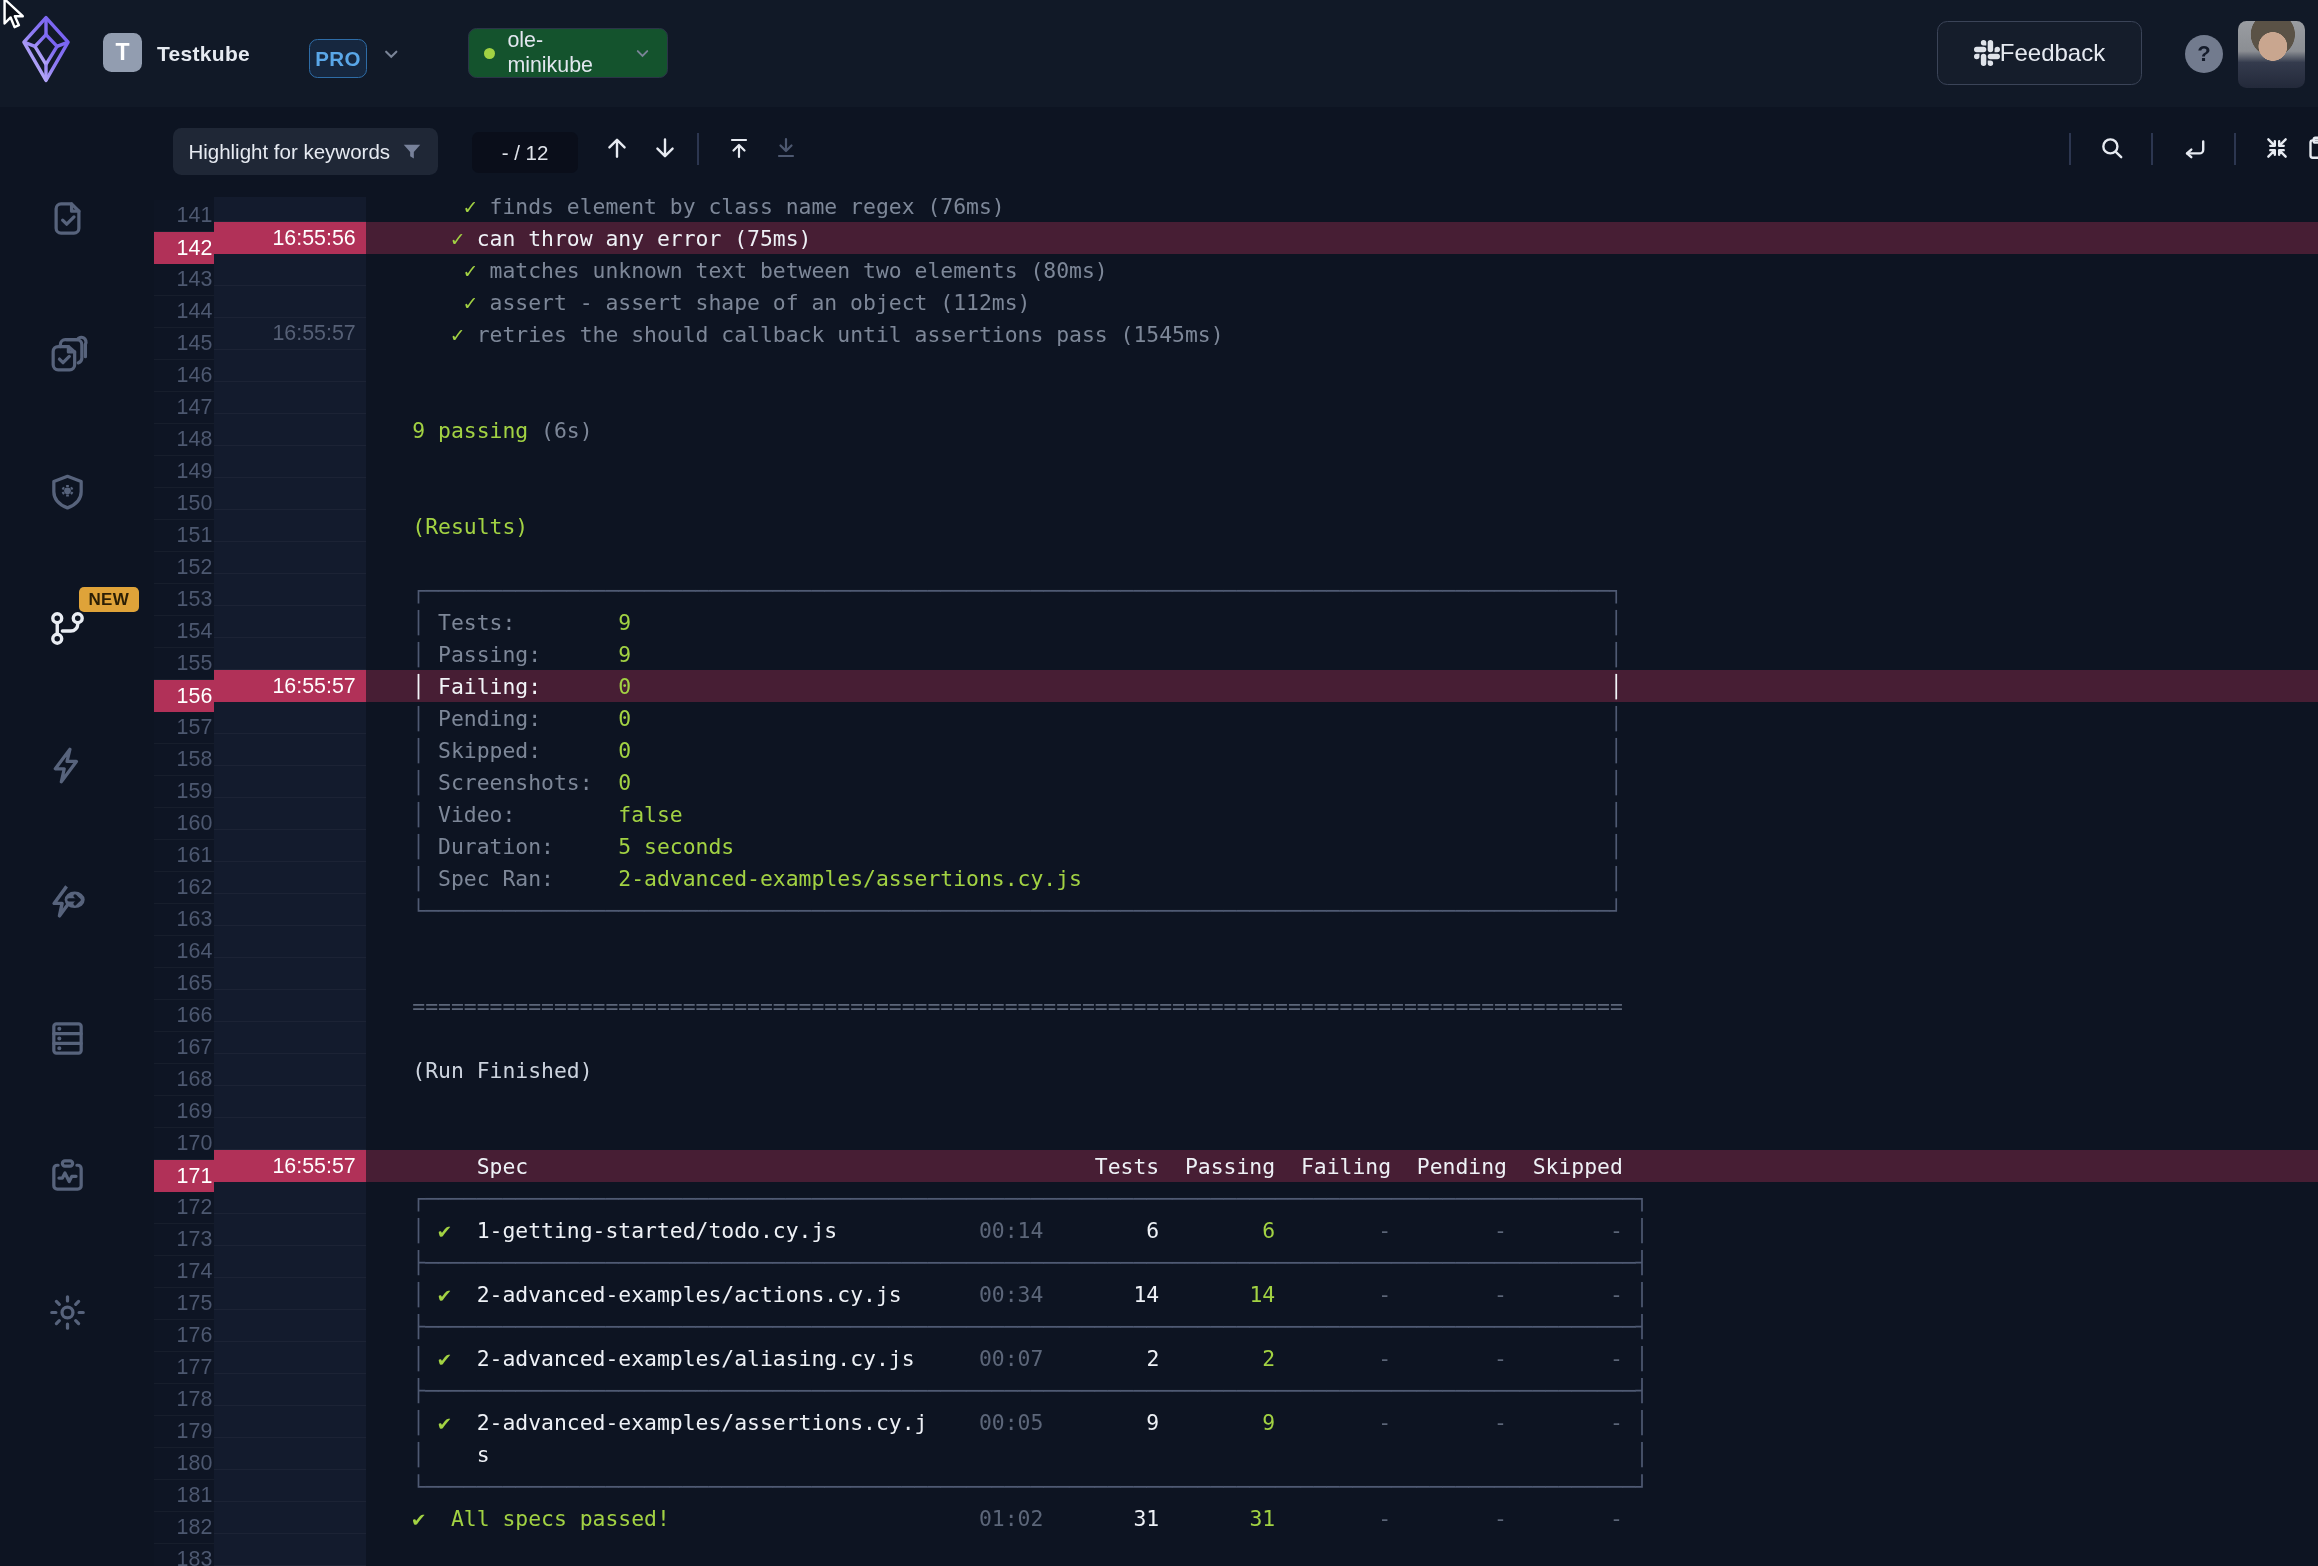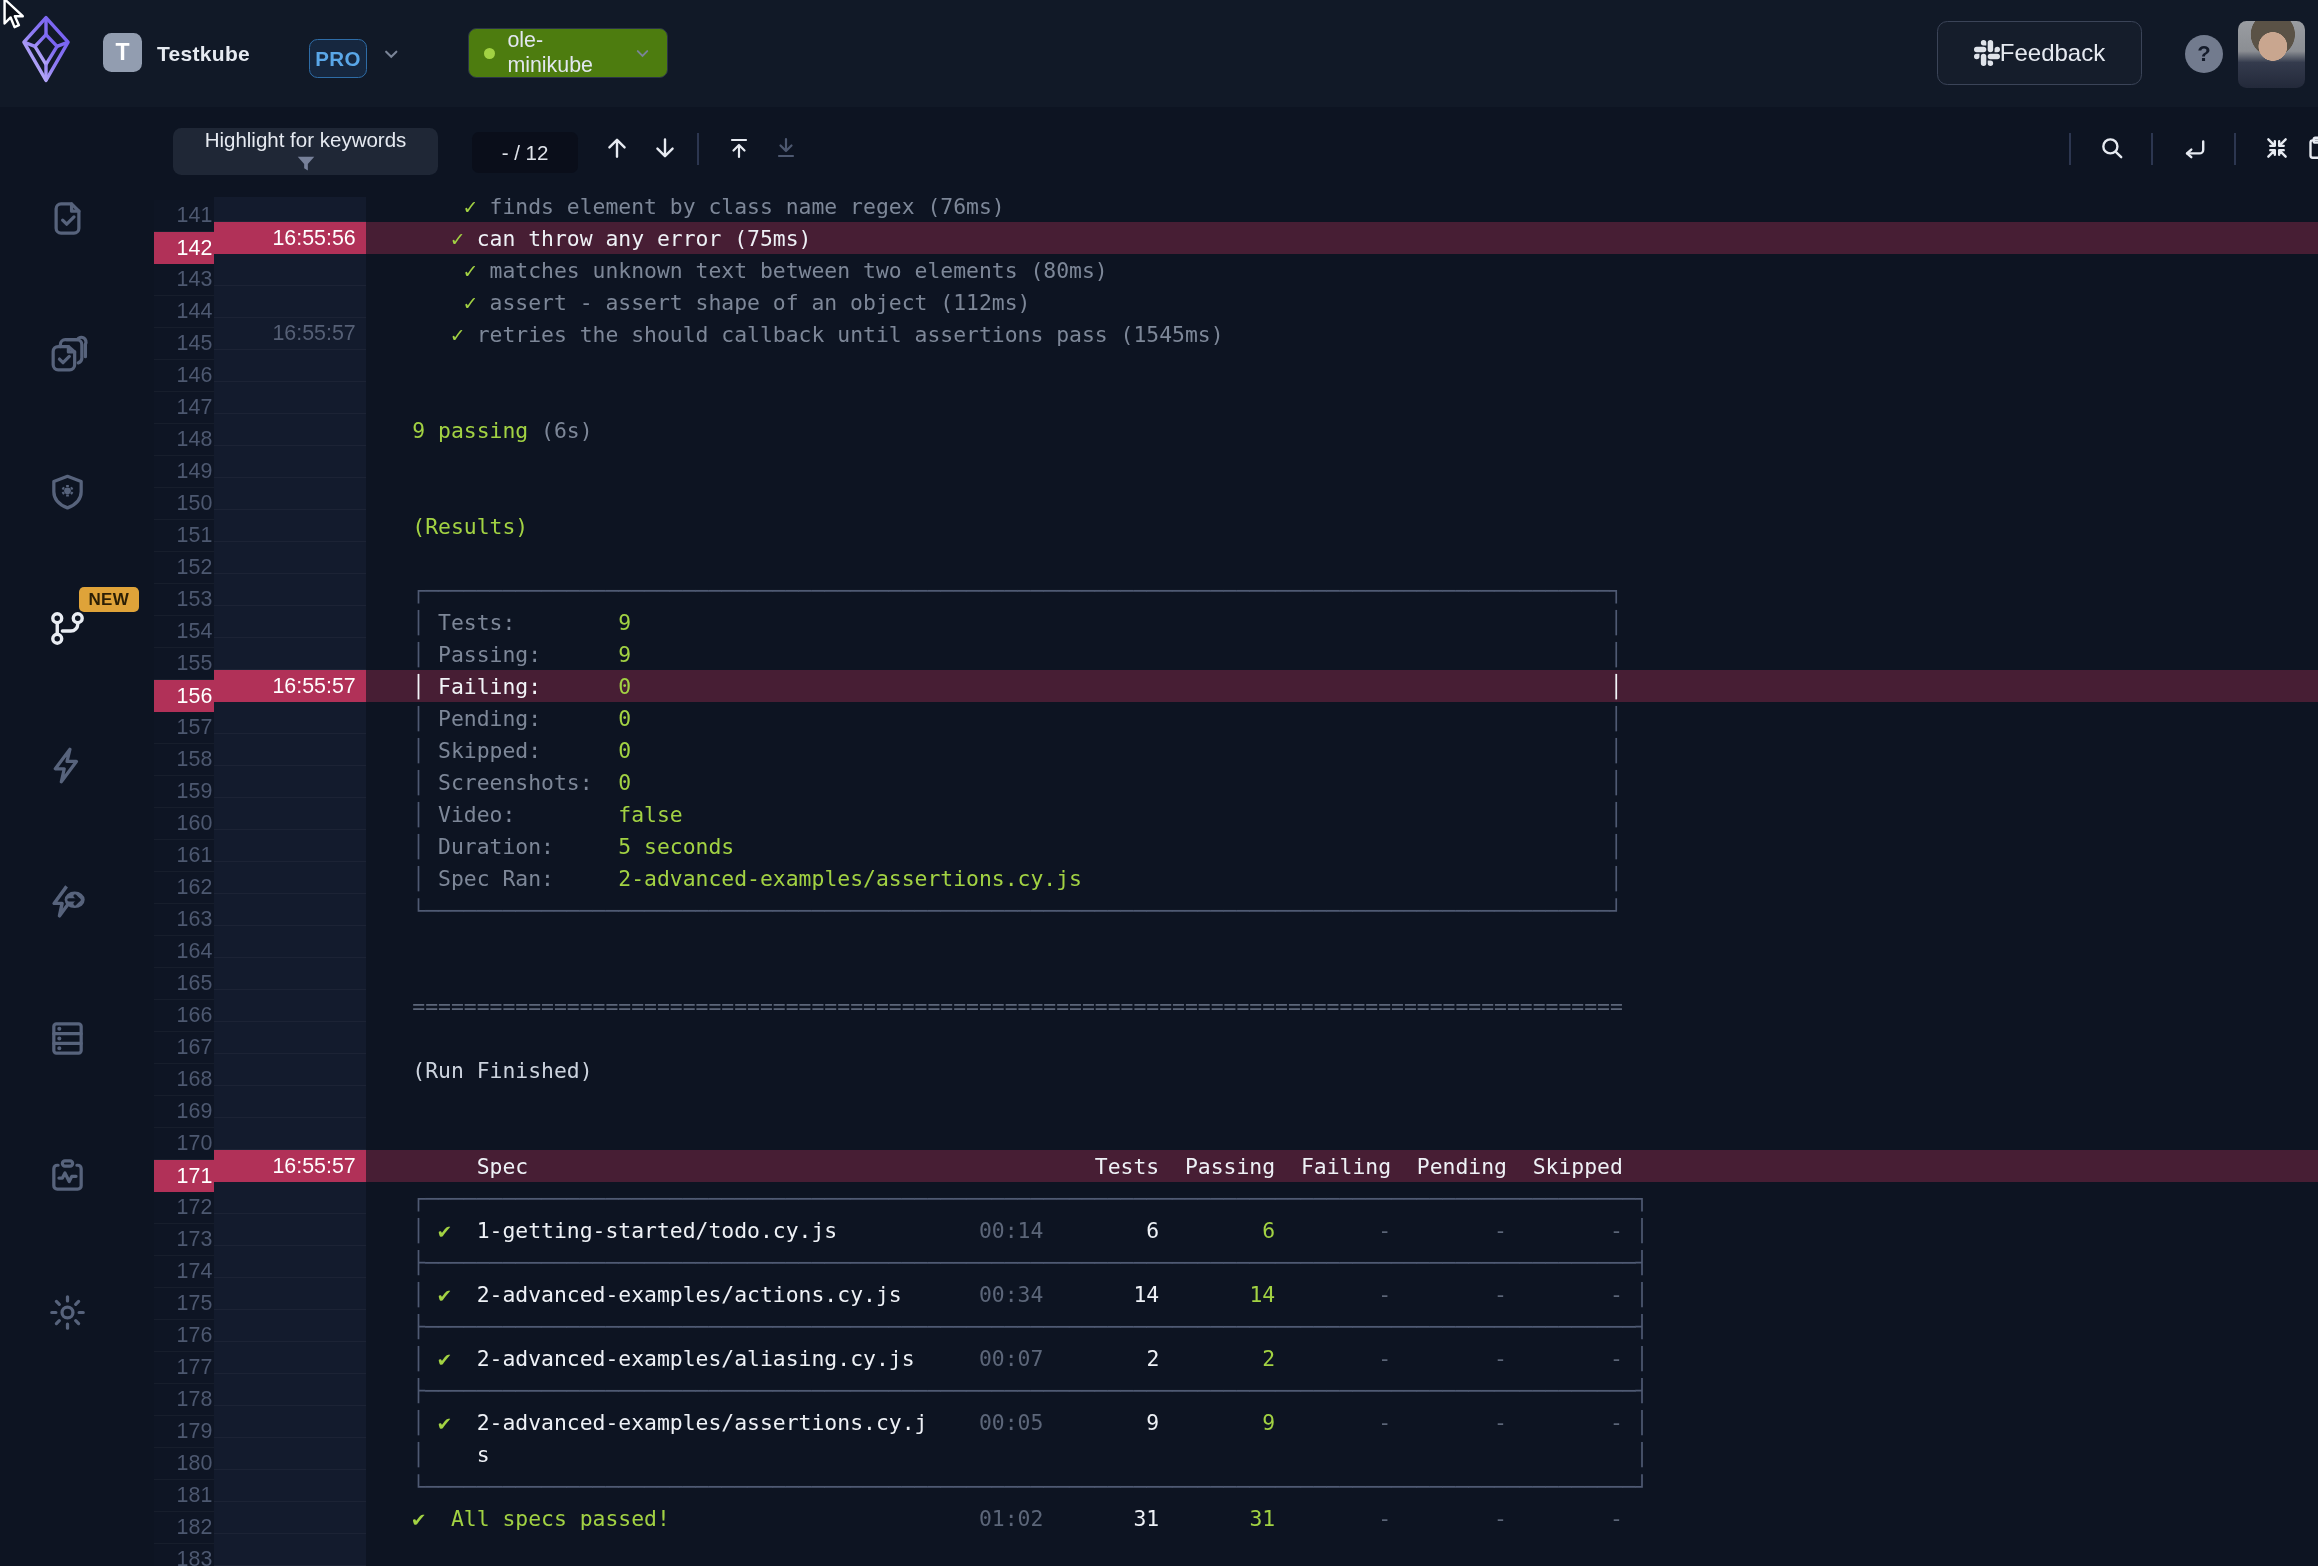"ole-minikube" .env-select { background: #4d7c0f -> #14532d }
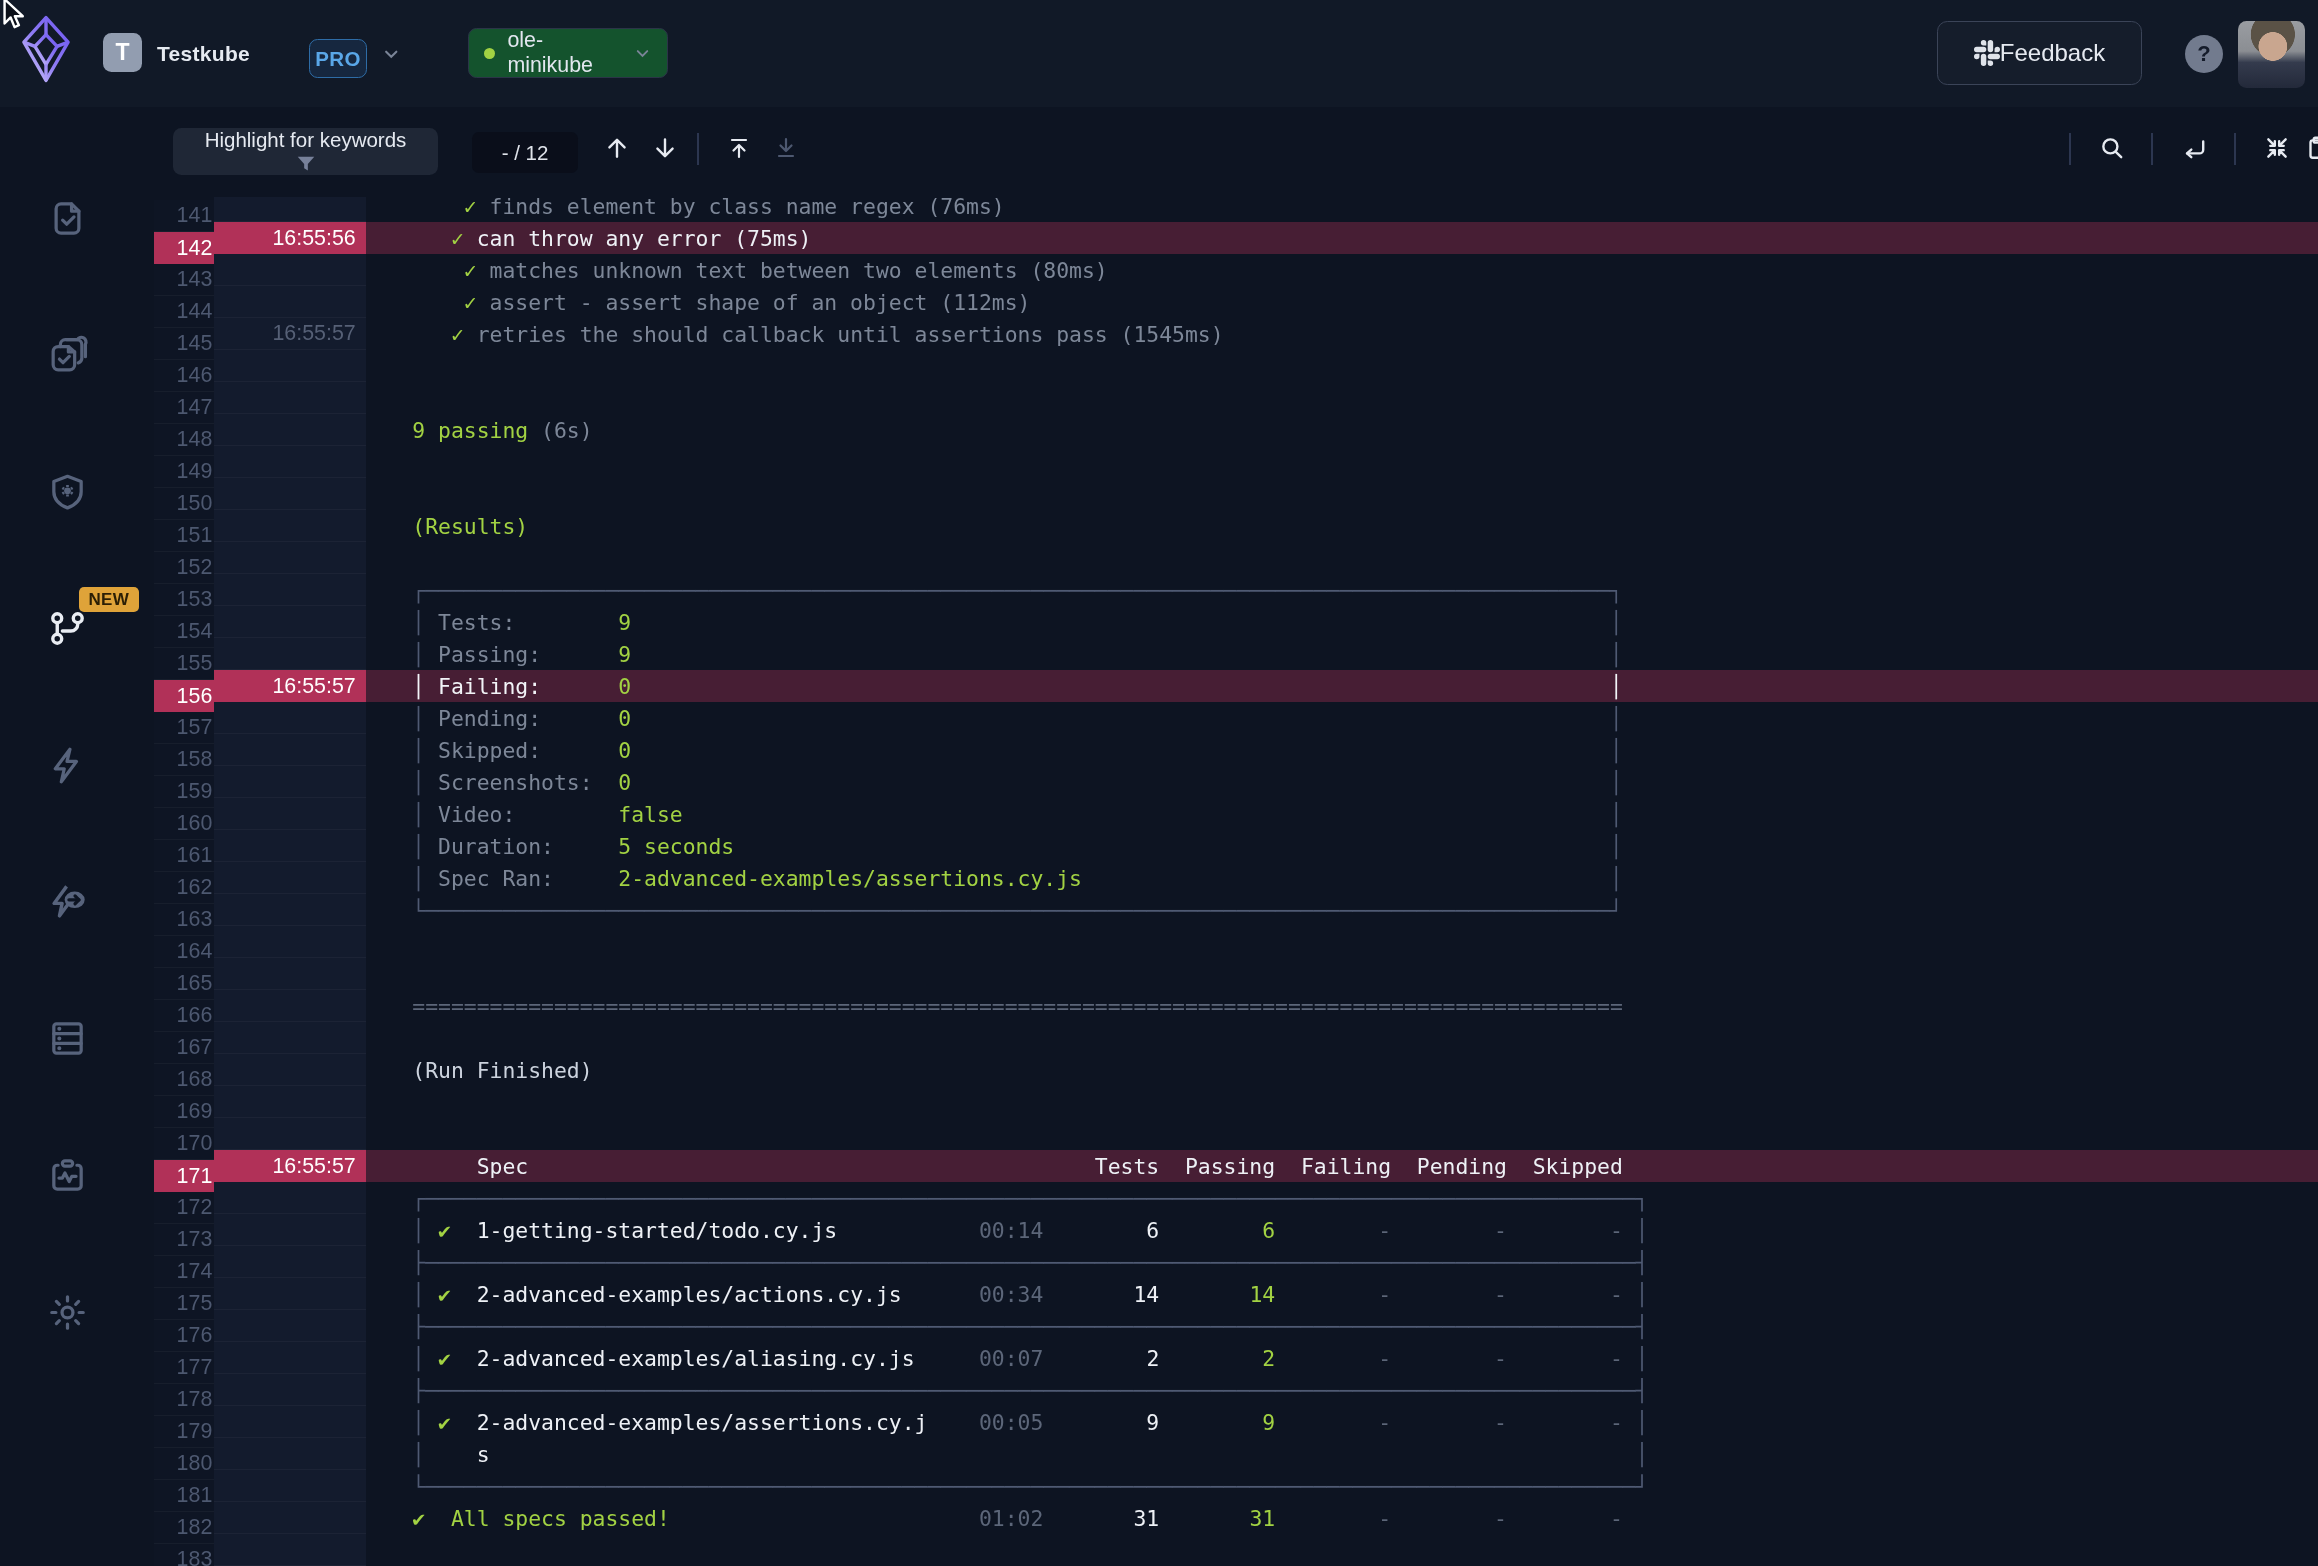"Highlight for keywords" .kw-pill { flex-direction: column -> none }
